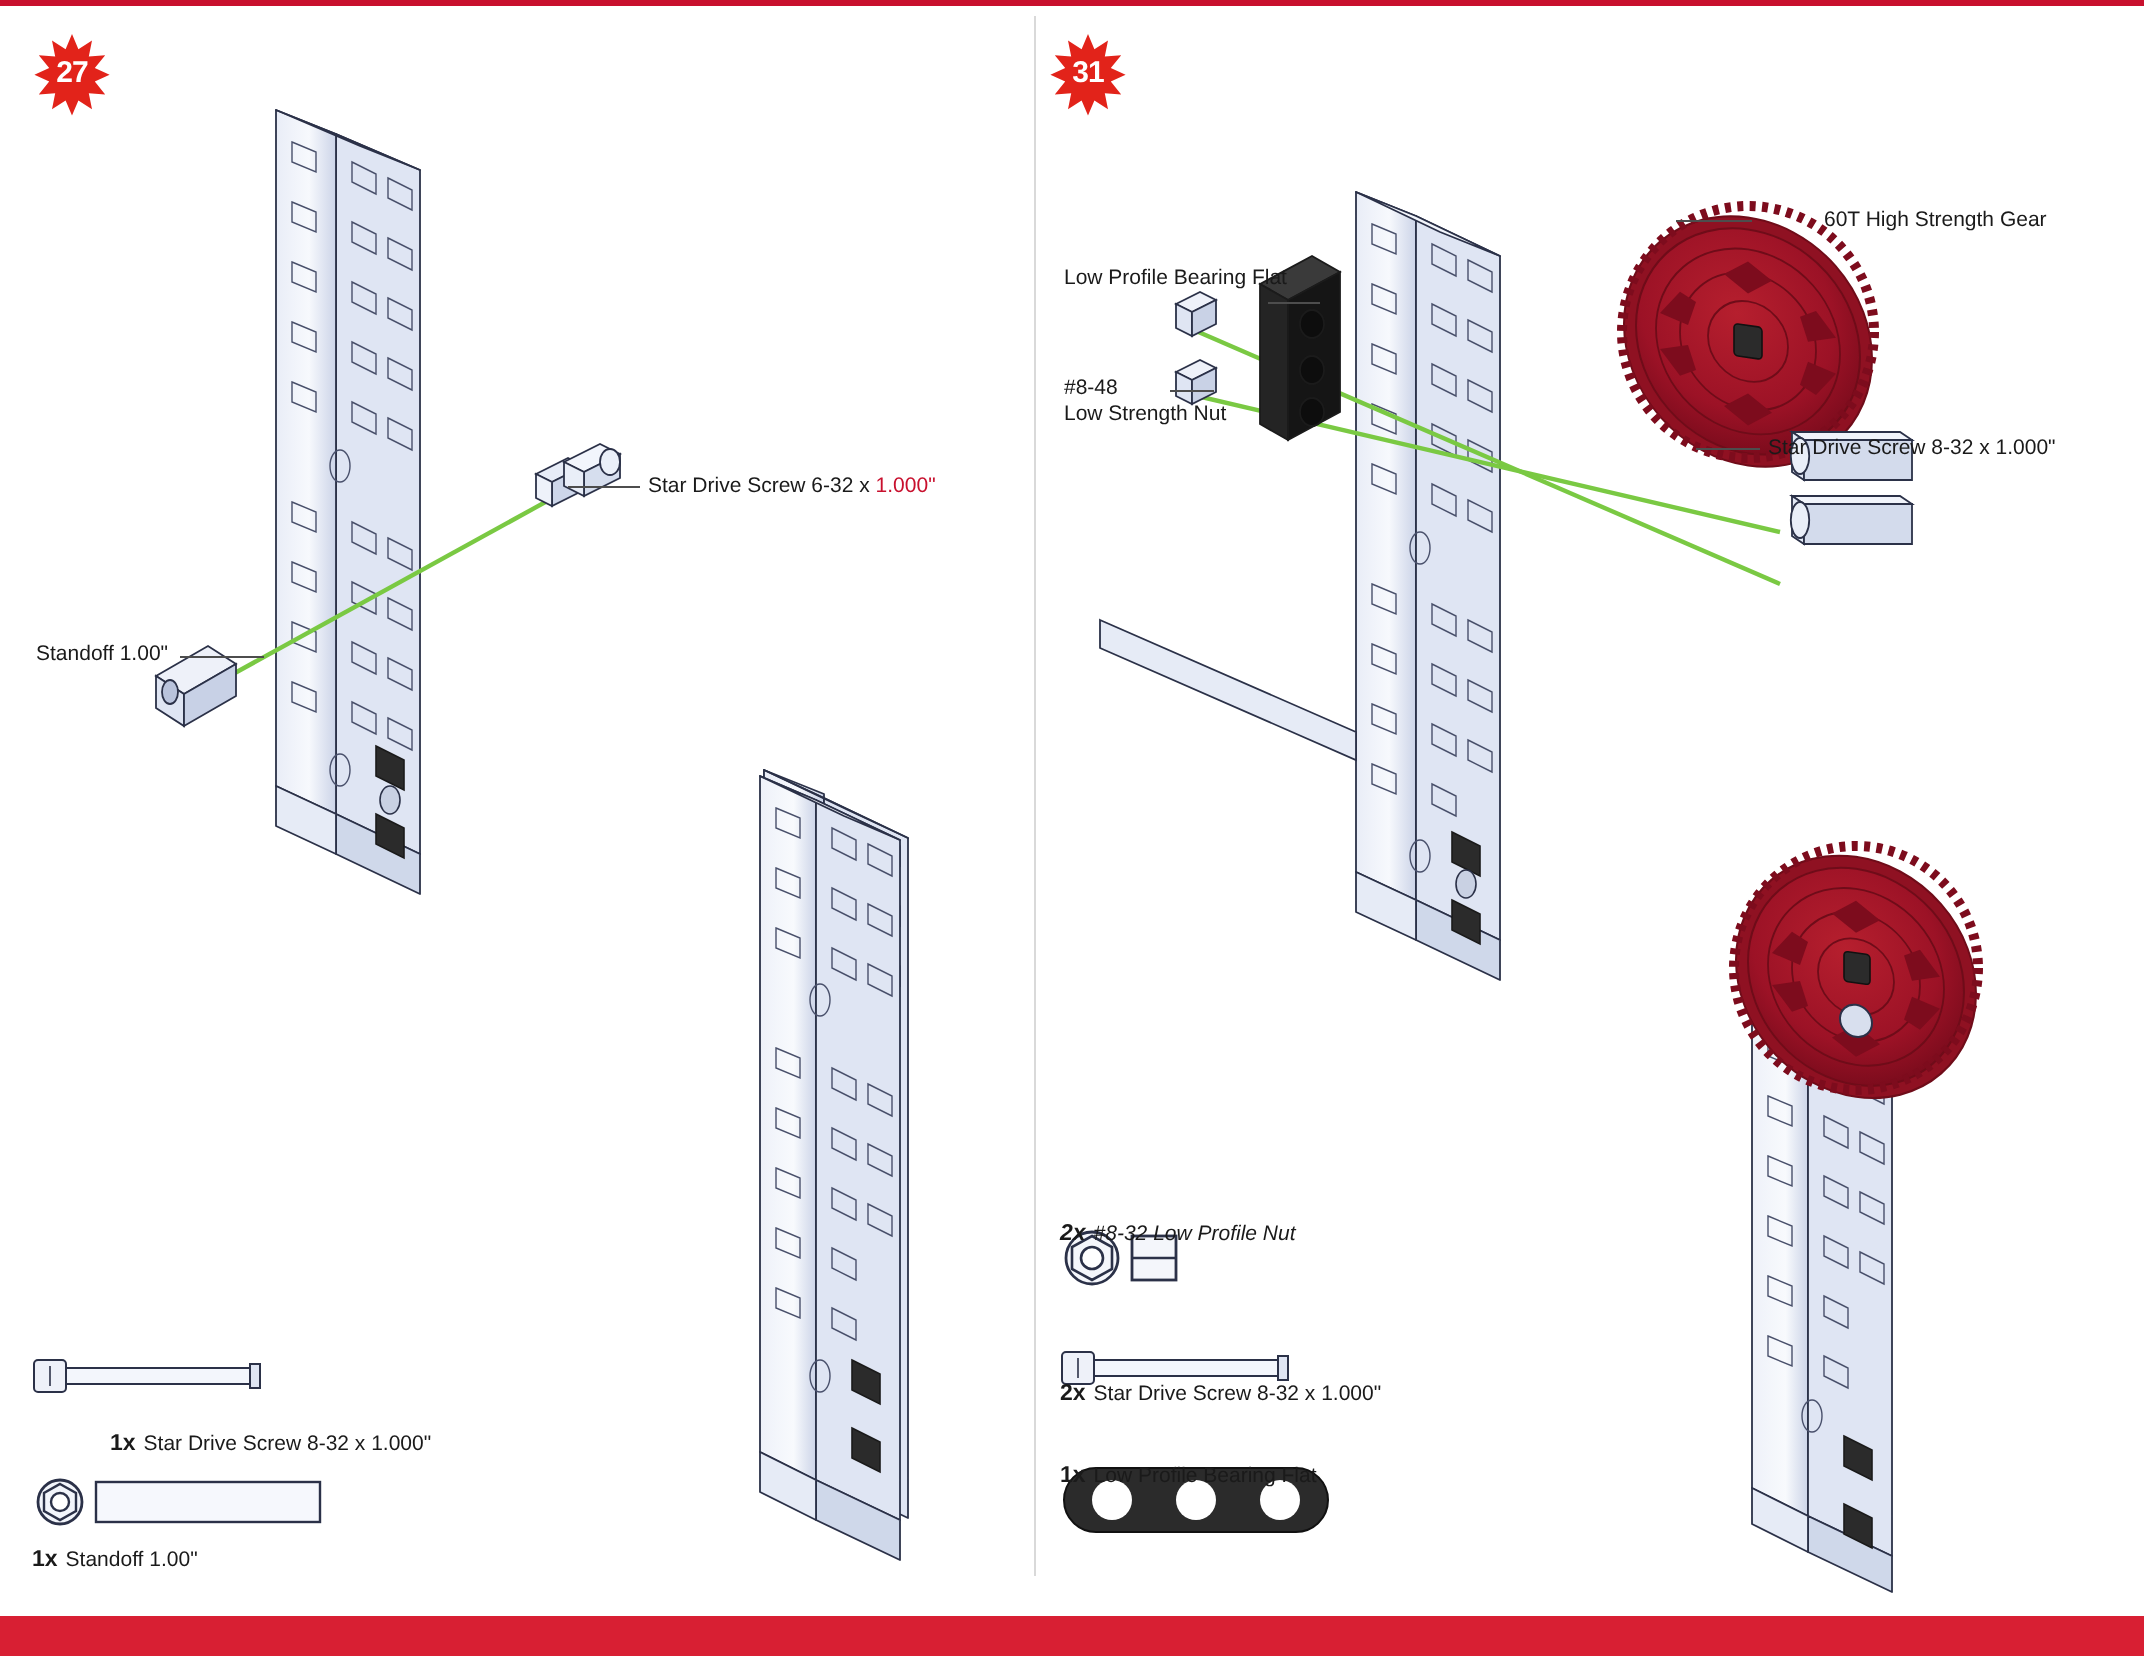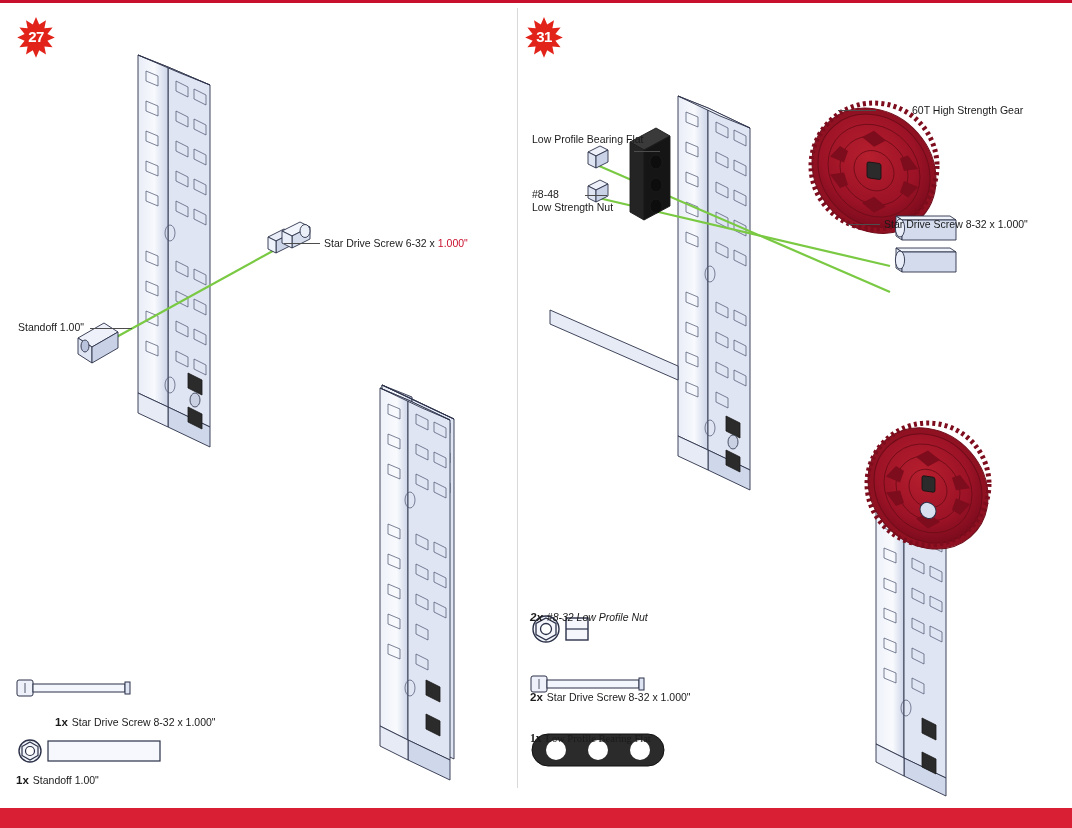"1x Low Profile Bearing Flat" div.bom-item { font-family: Liberation Serif, serif -> none }
